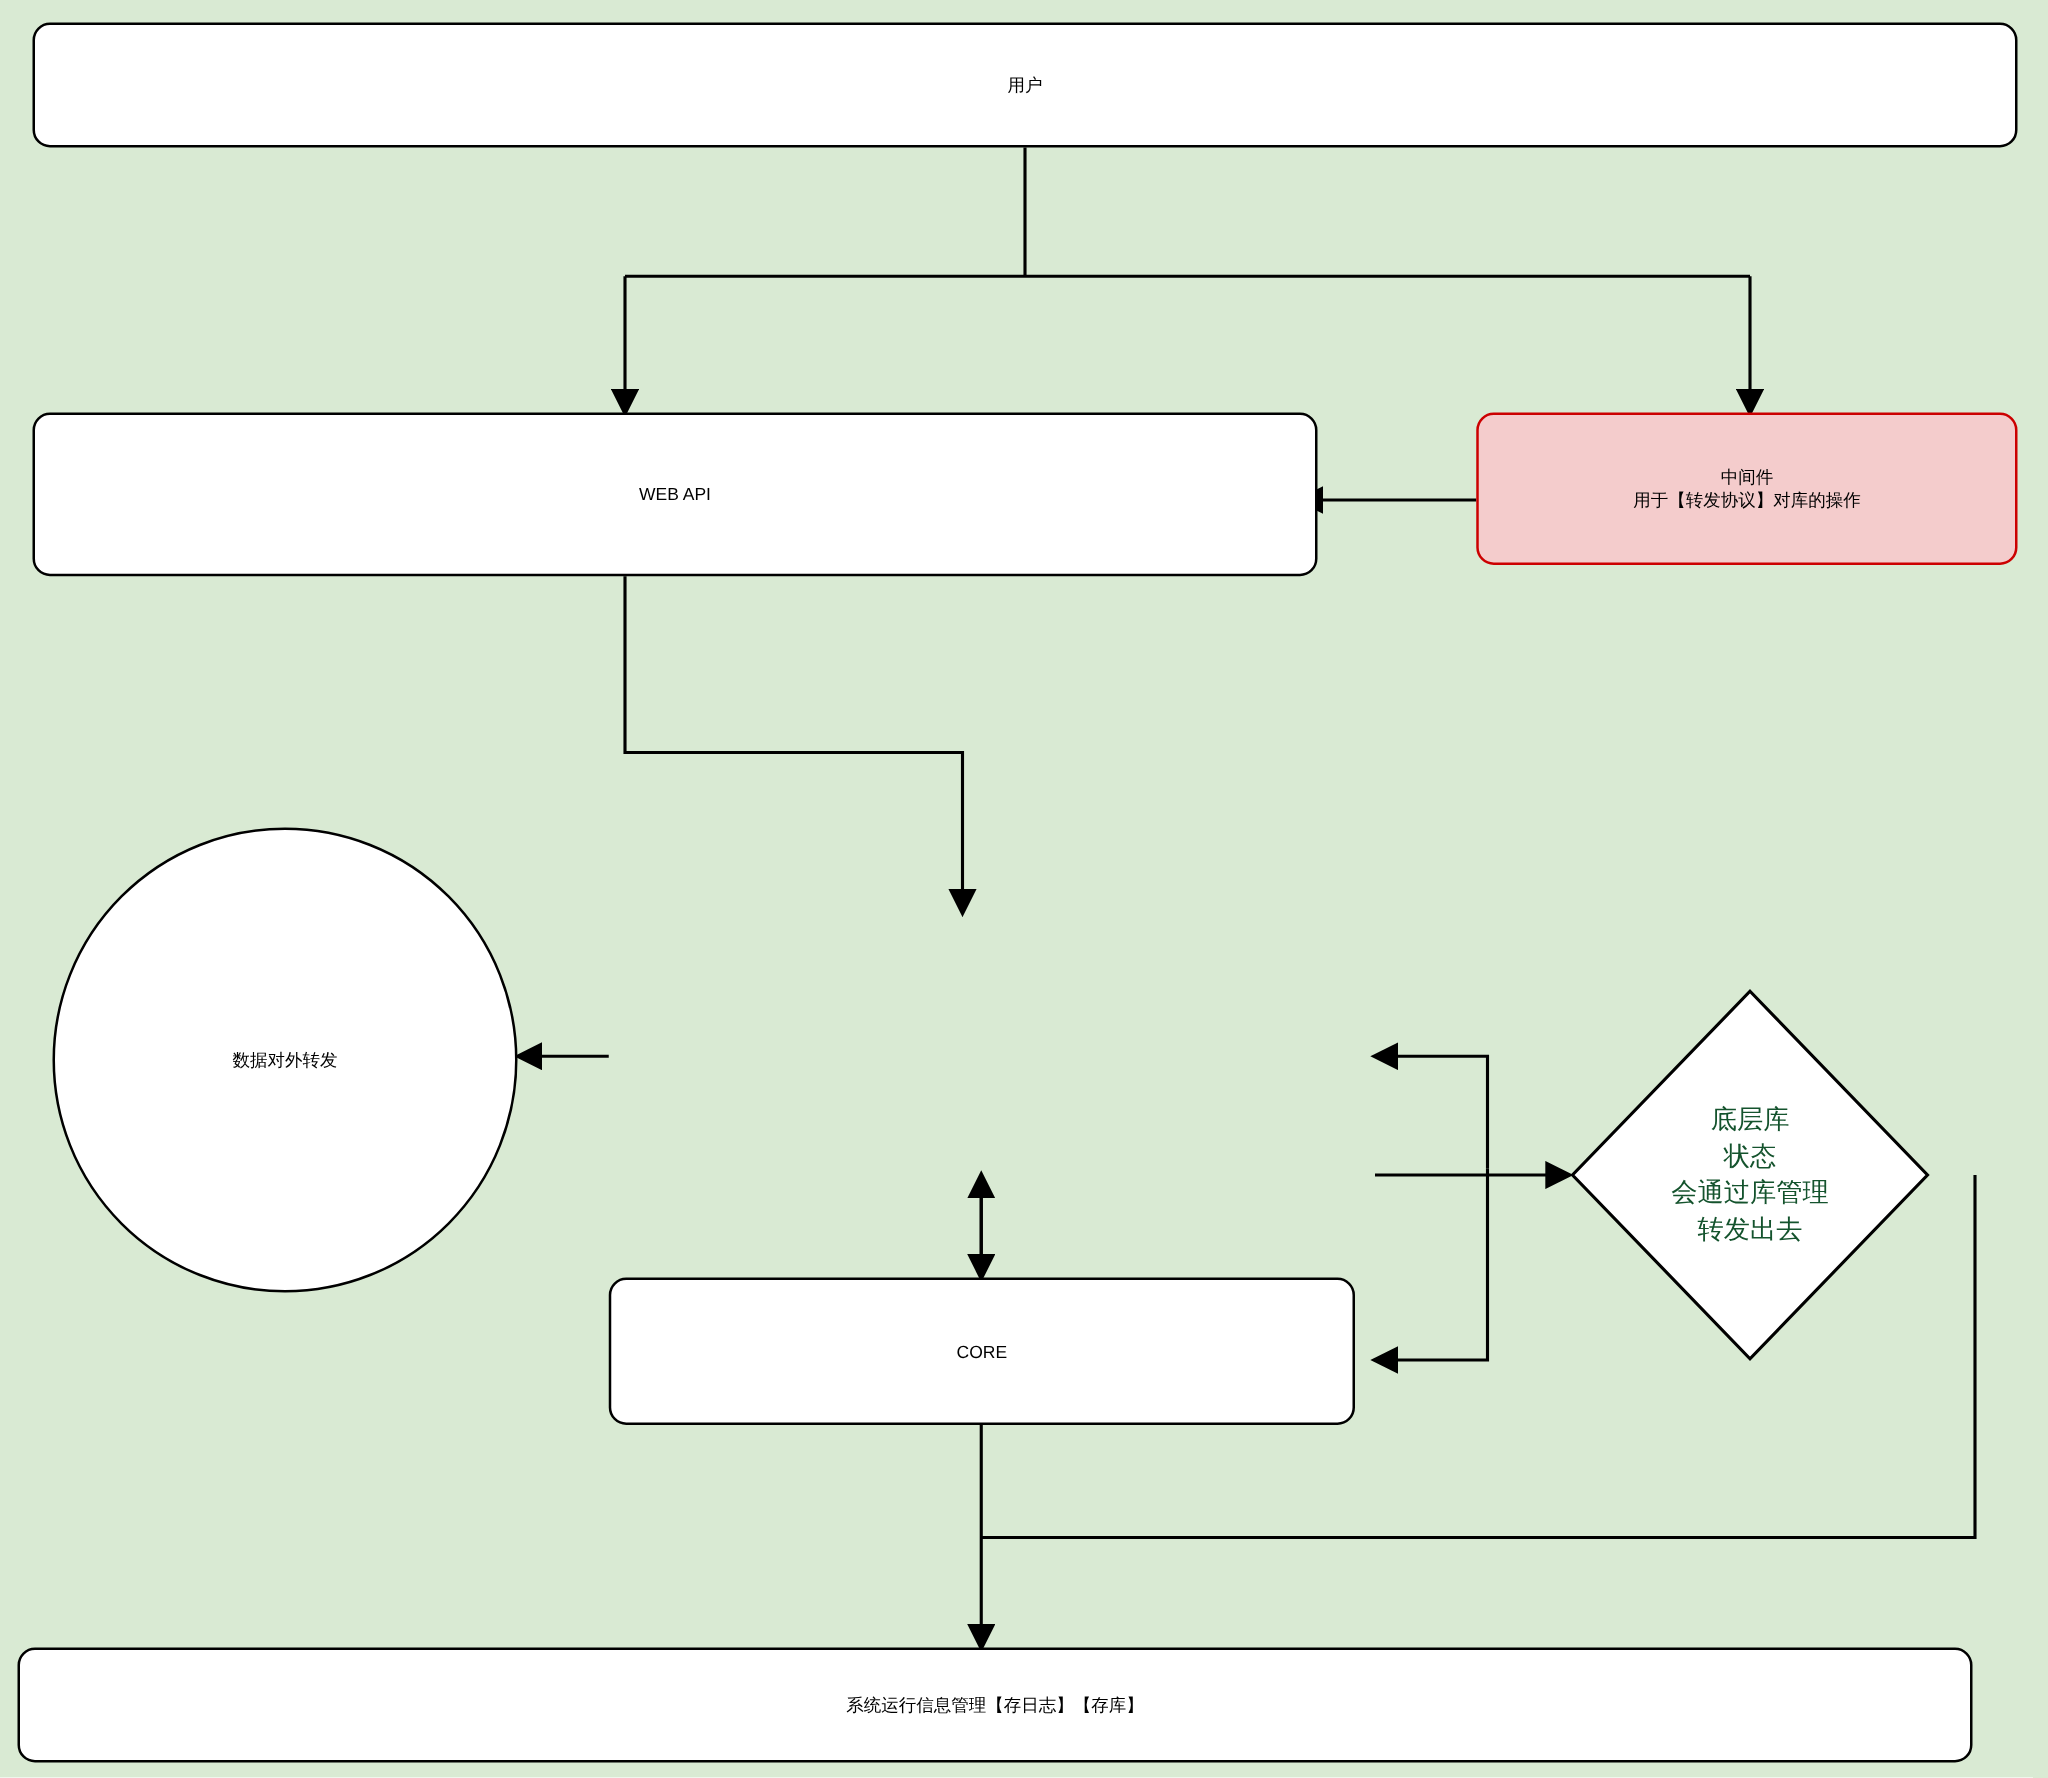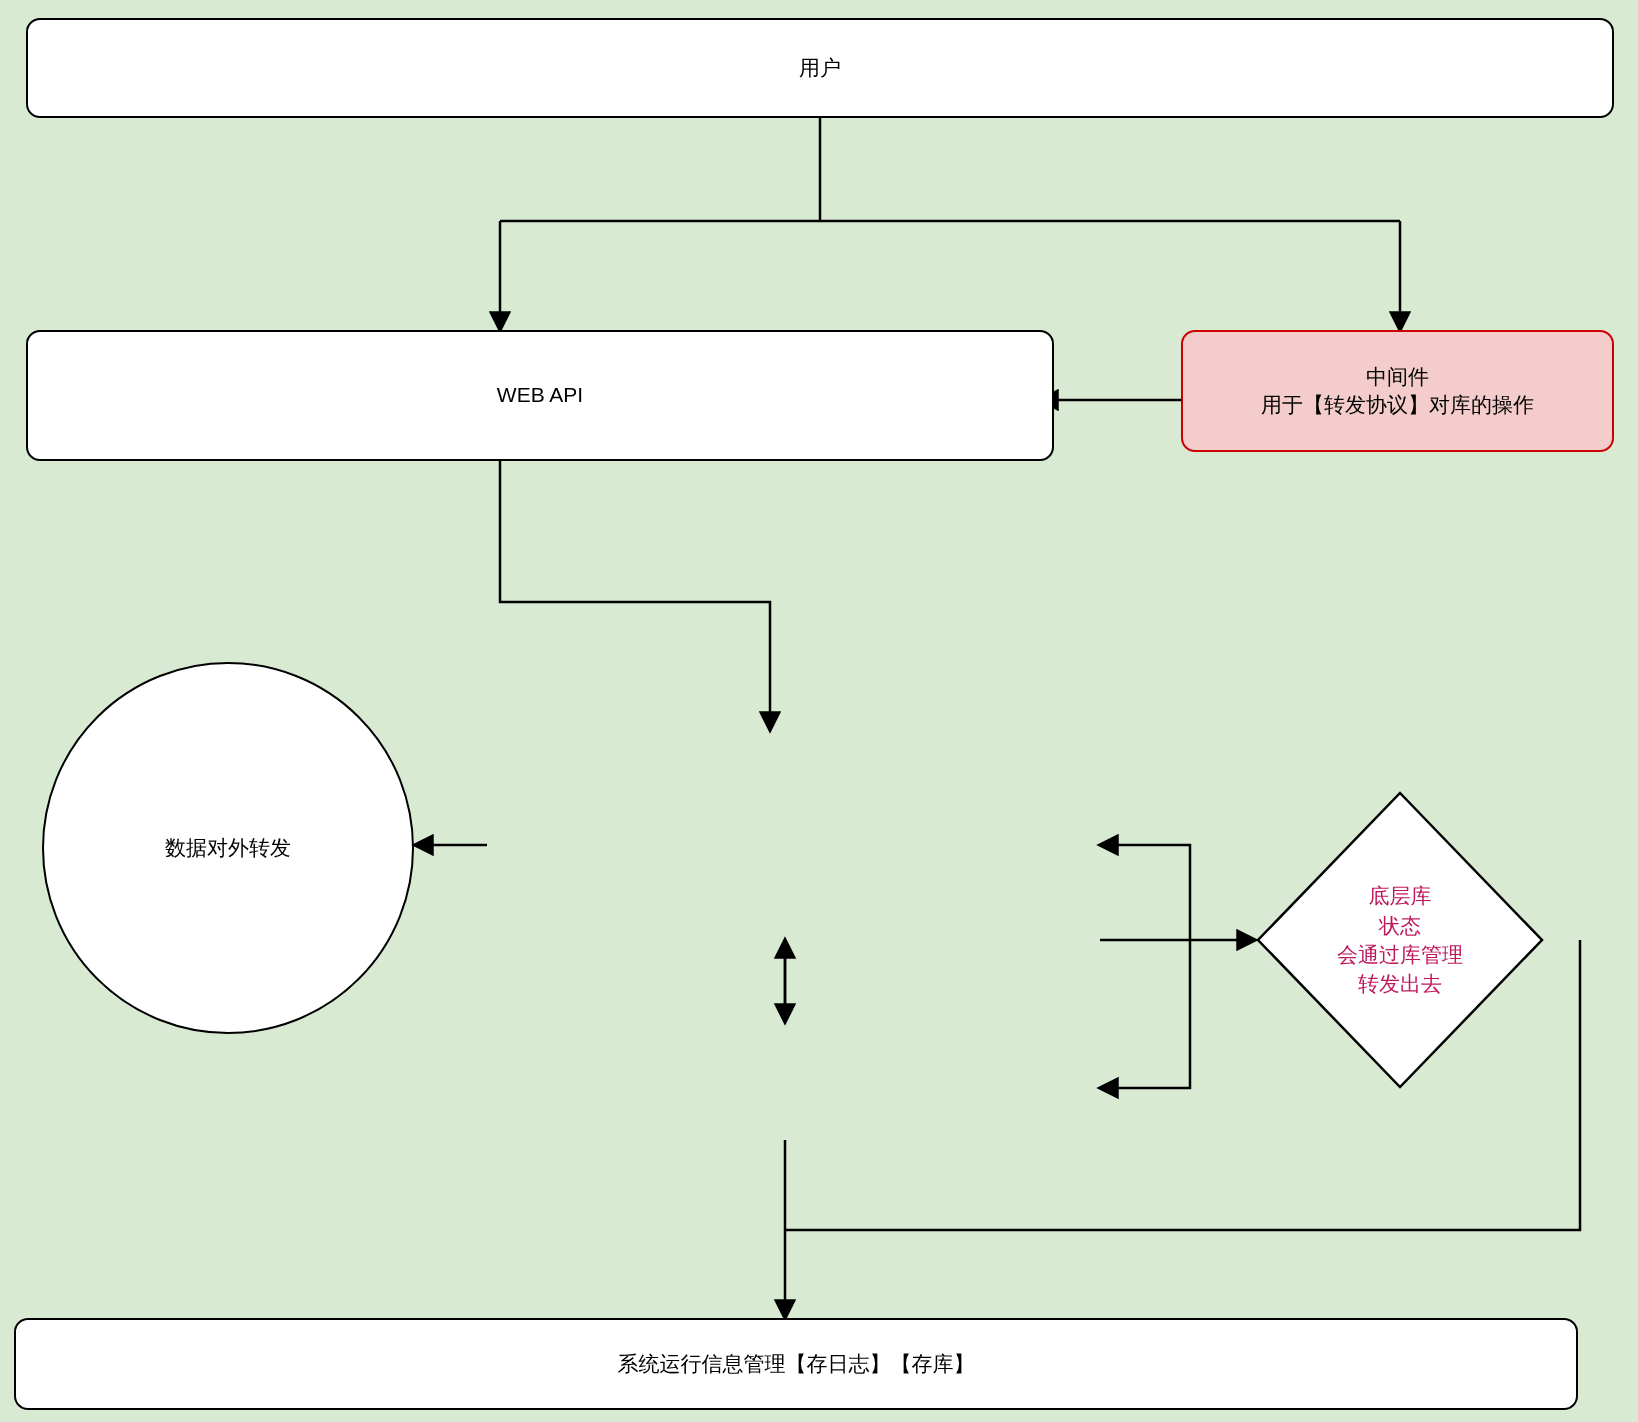"用户" .node { font-size: 21px -> 14px }
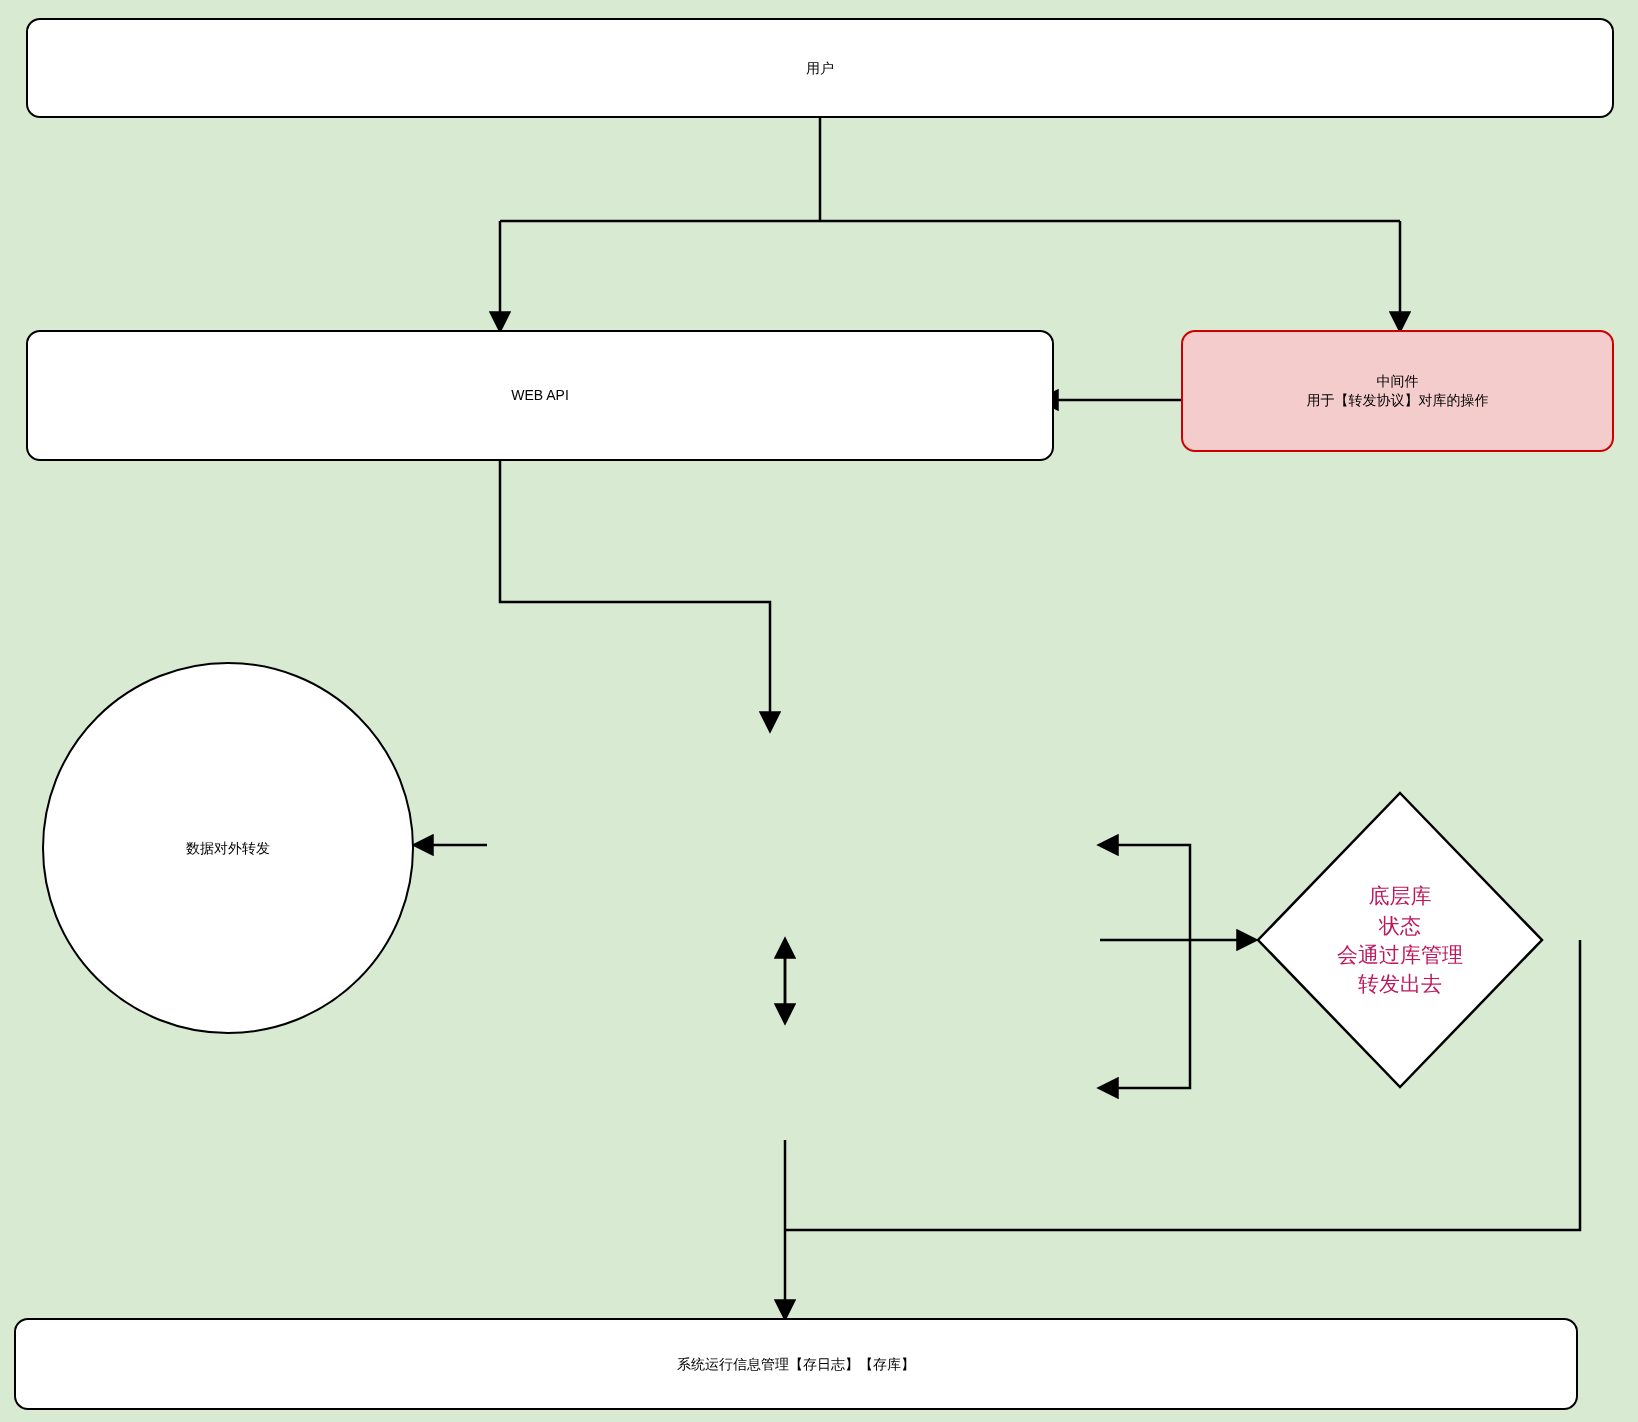"底层库" .diamond-label { color: #be185d -> #14532d }
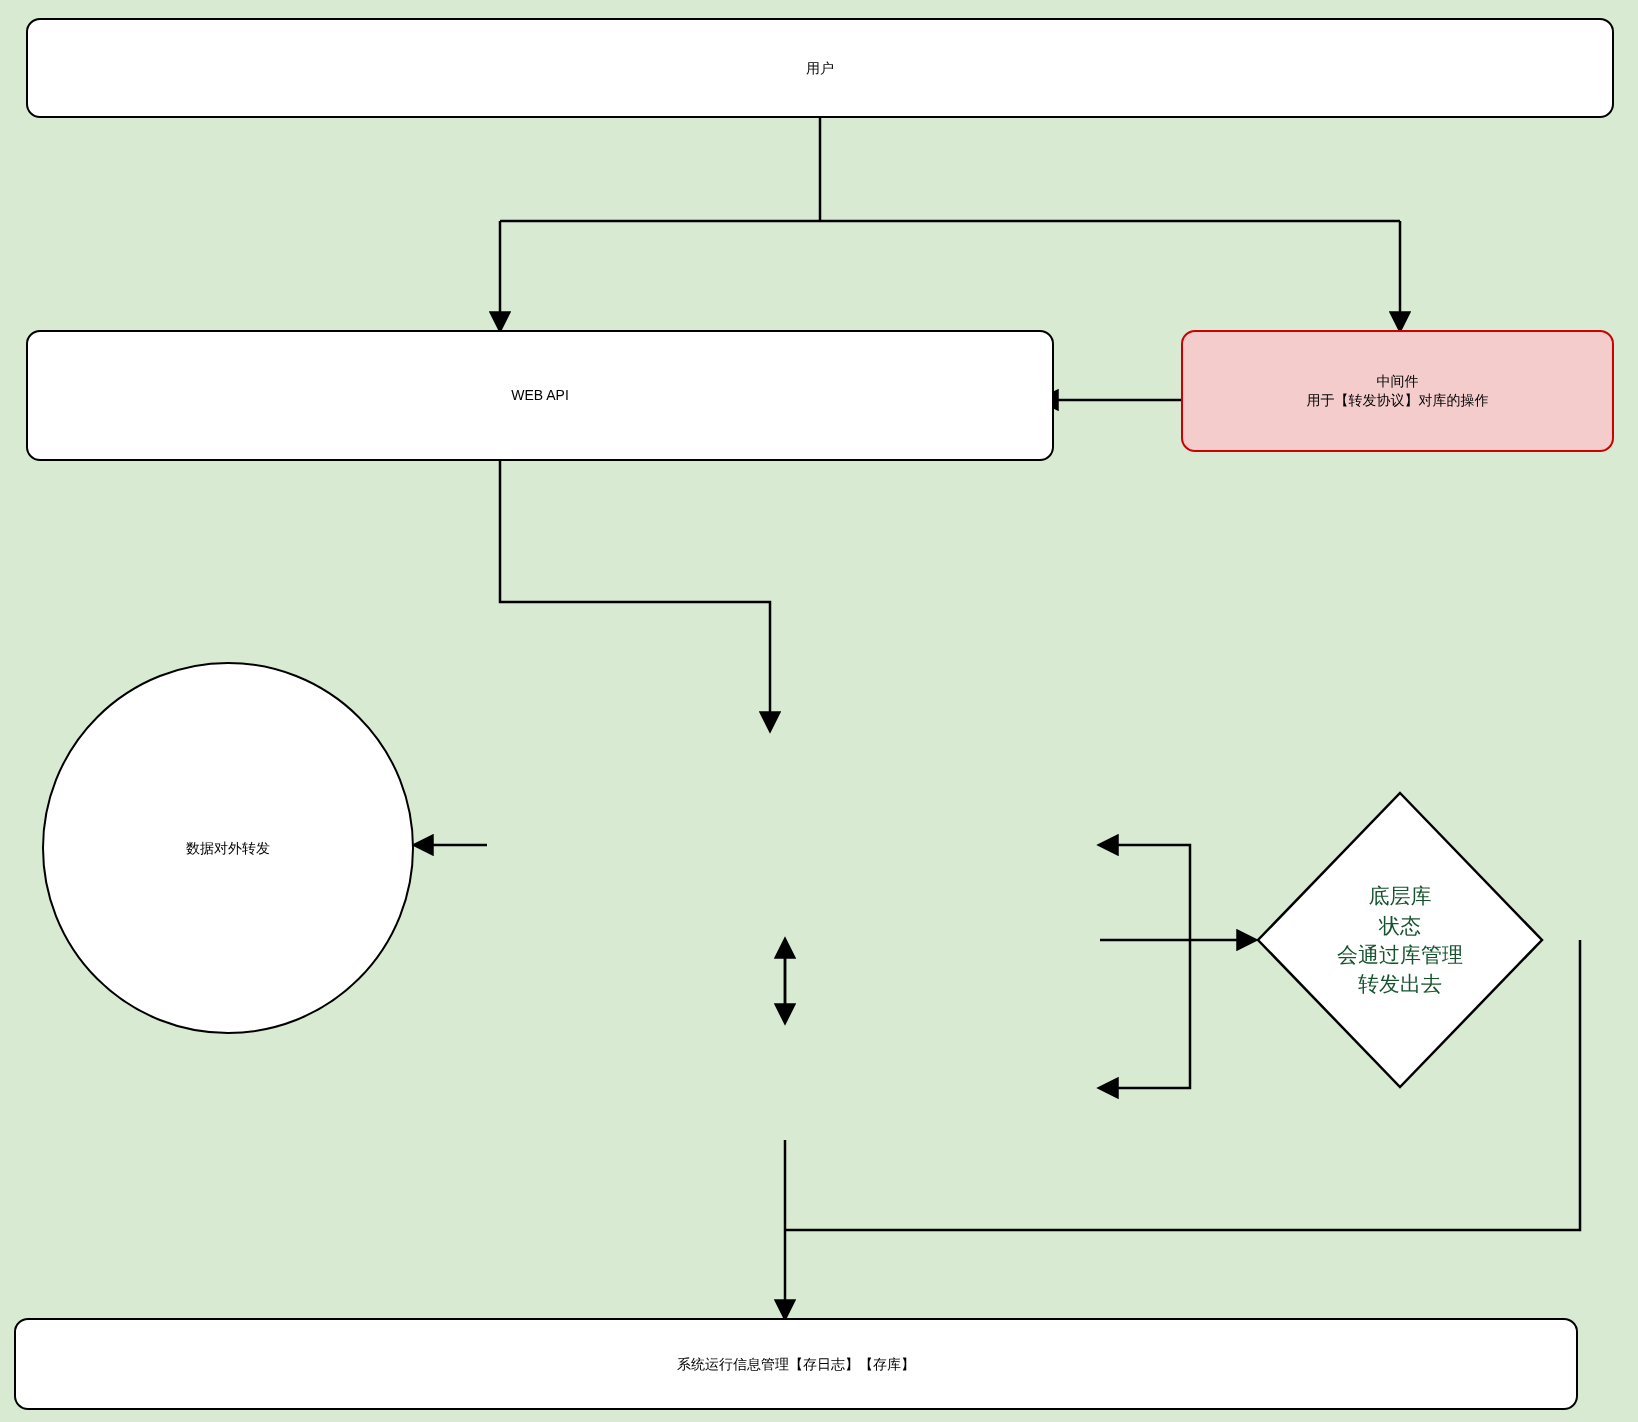"CORE" div.node { html: none -> <div> <span>CORE</span> </div> }
